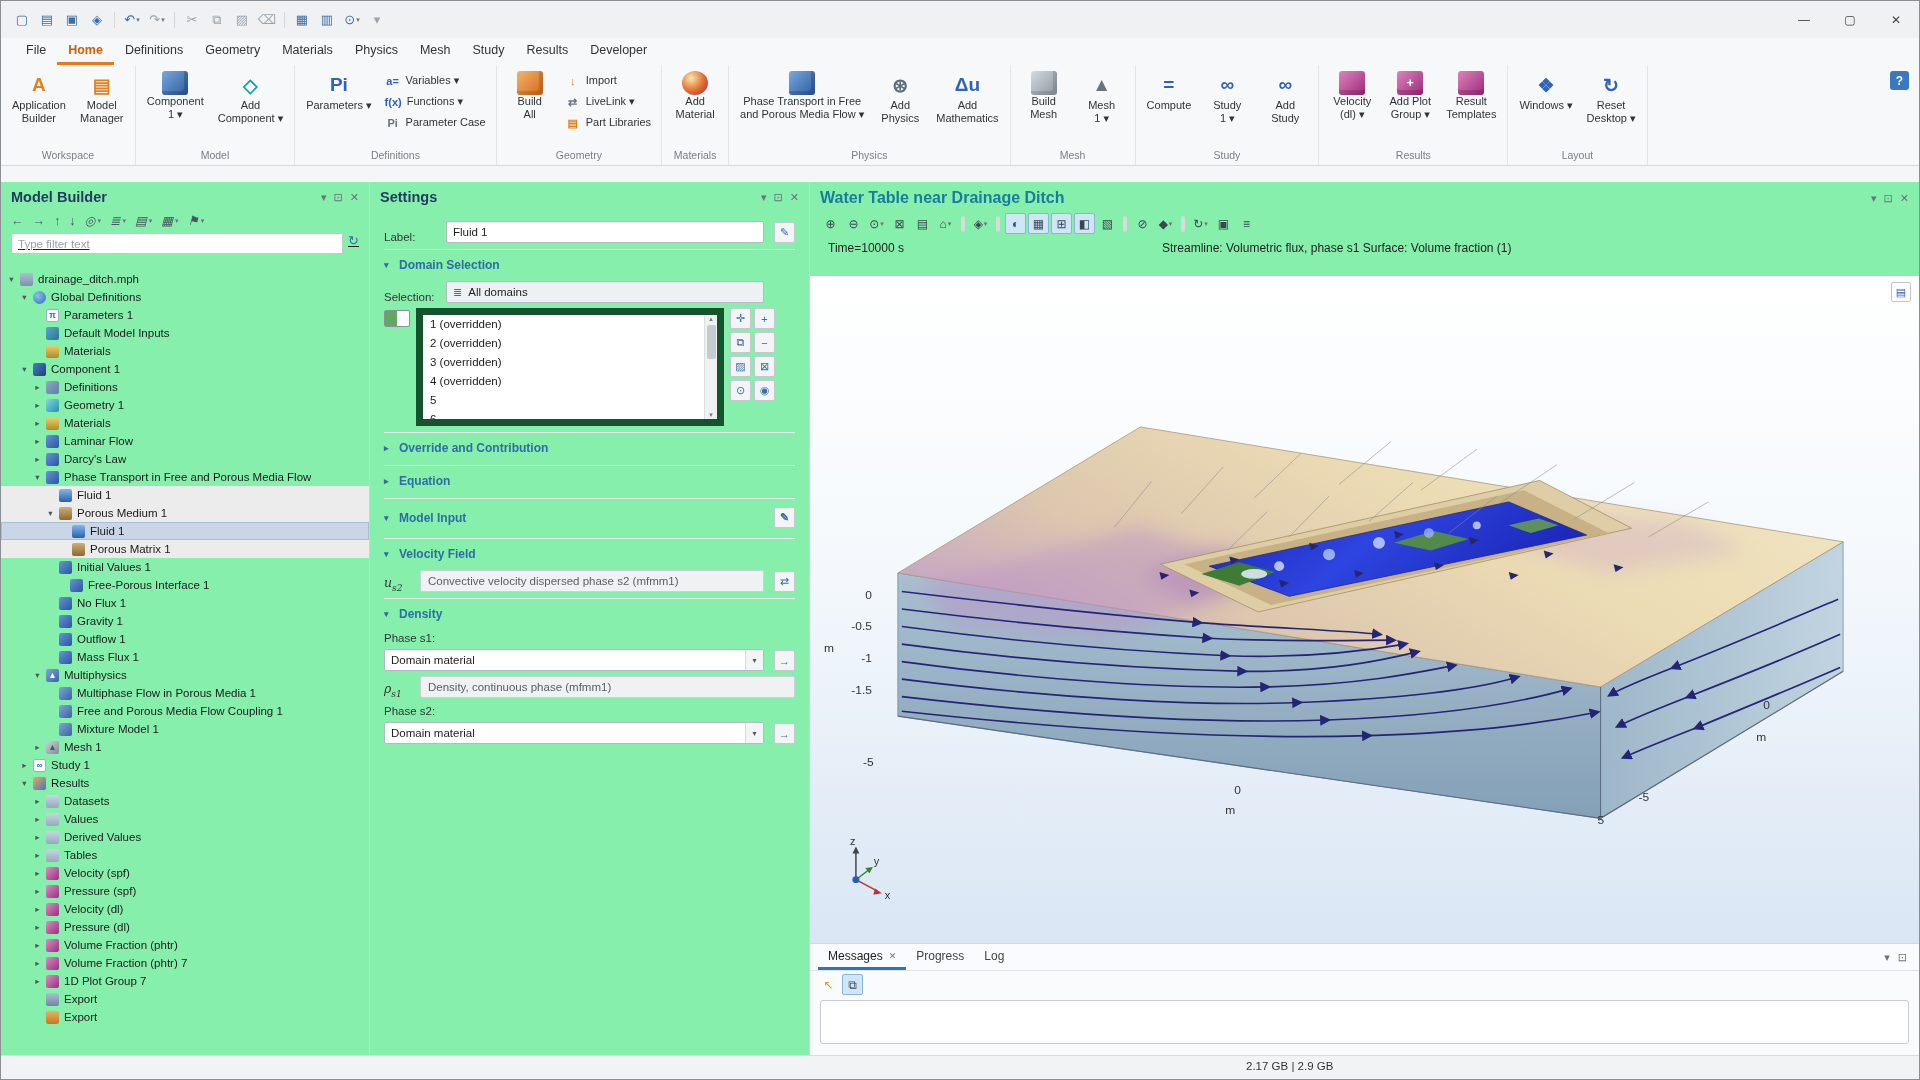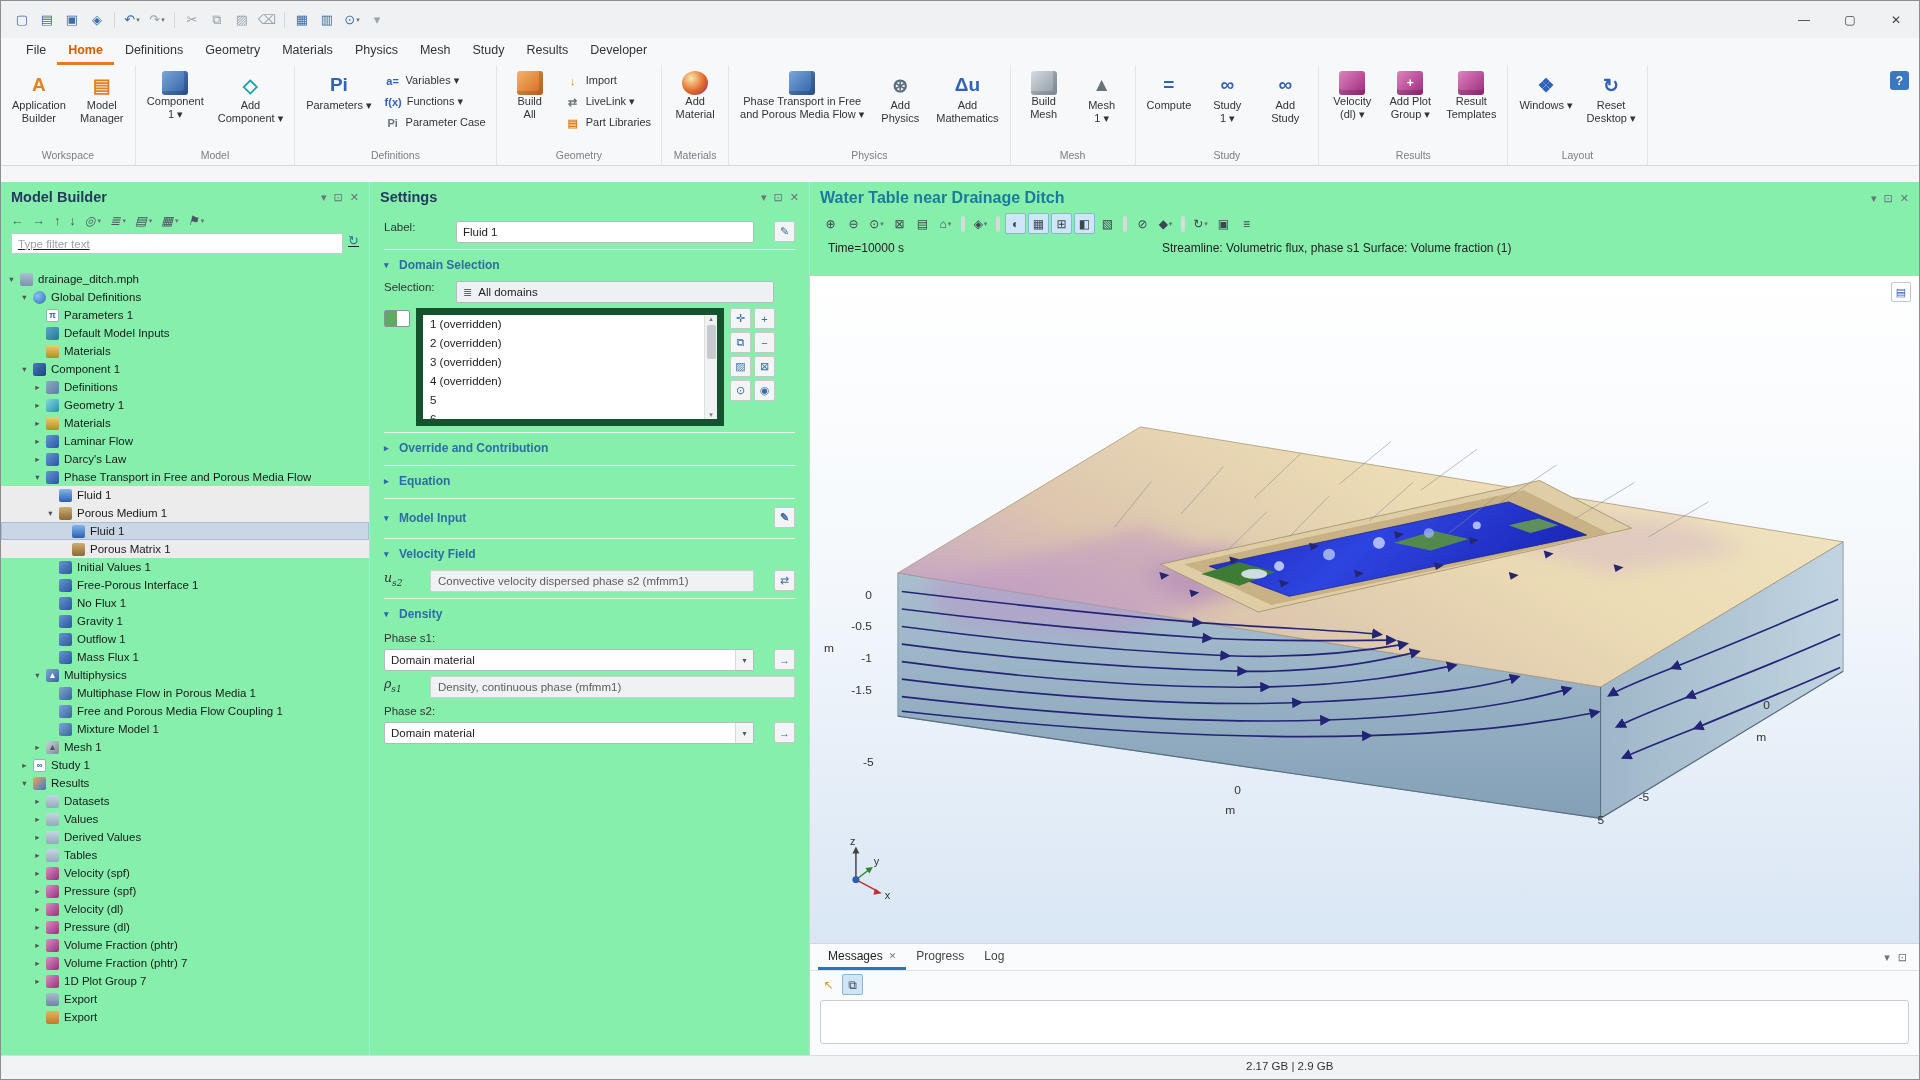"Label:" .frow { align-items: flex-start -> flex-end; gap: 20px -> 10px }
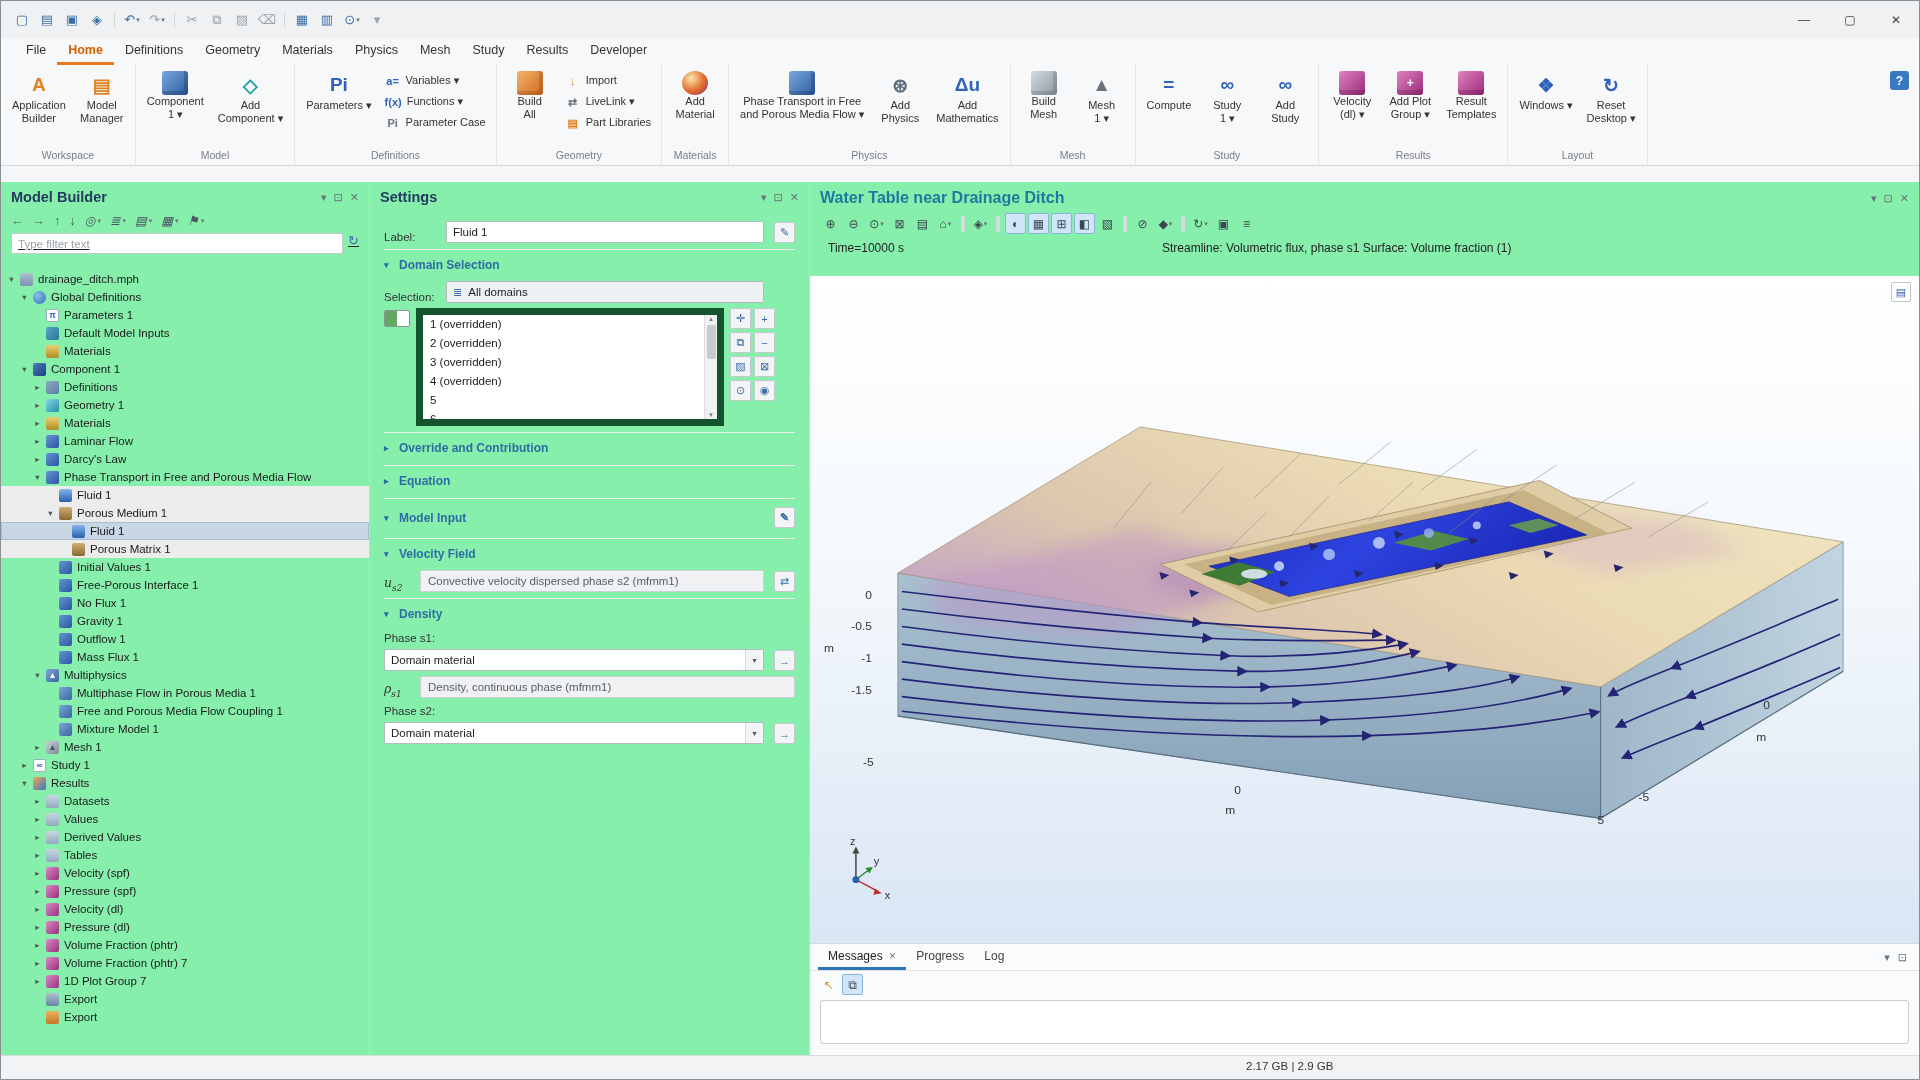"Free-Porous Interface 1" div.trow { padding-left: 43px -> 54px }
